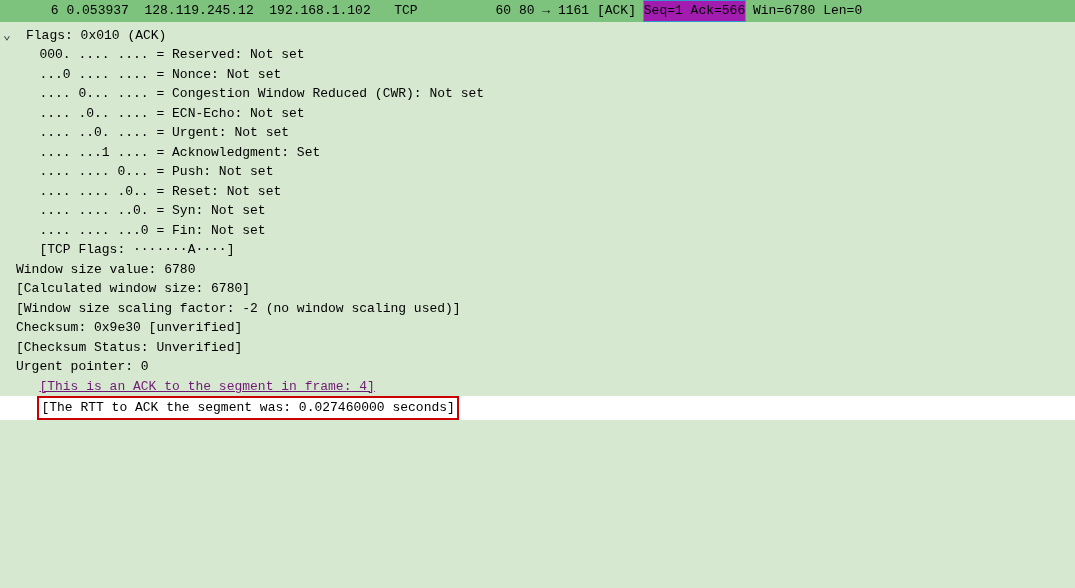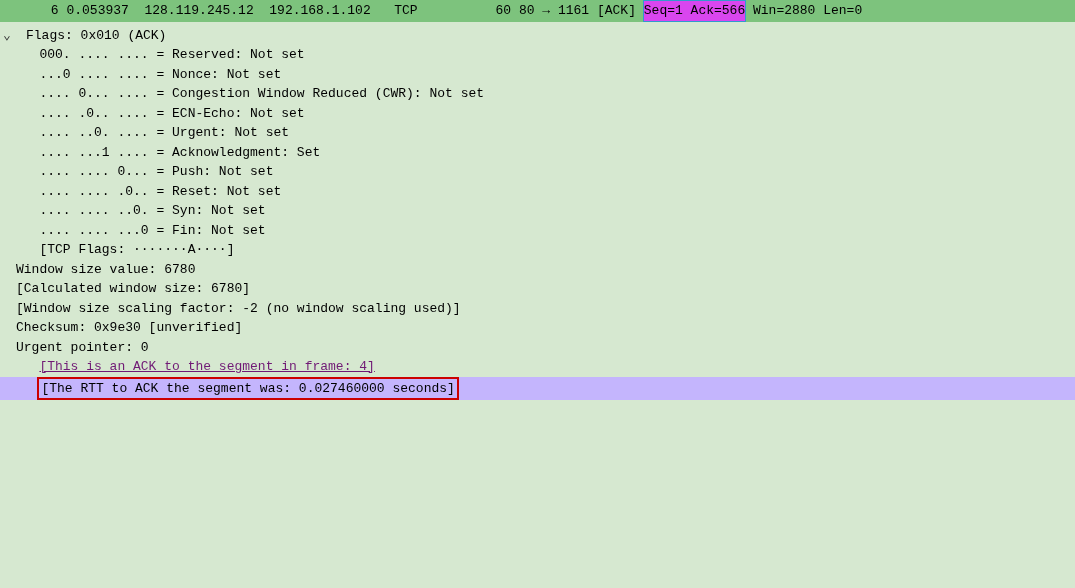"Seq=1 Ack=566" .highlight-blue { background: #d946ef -> #a21caf }
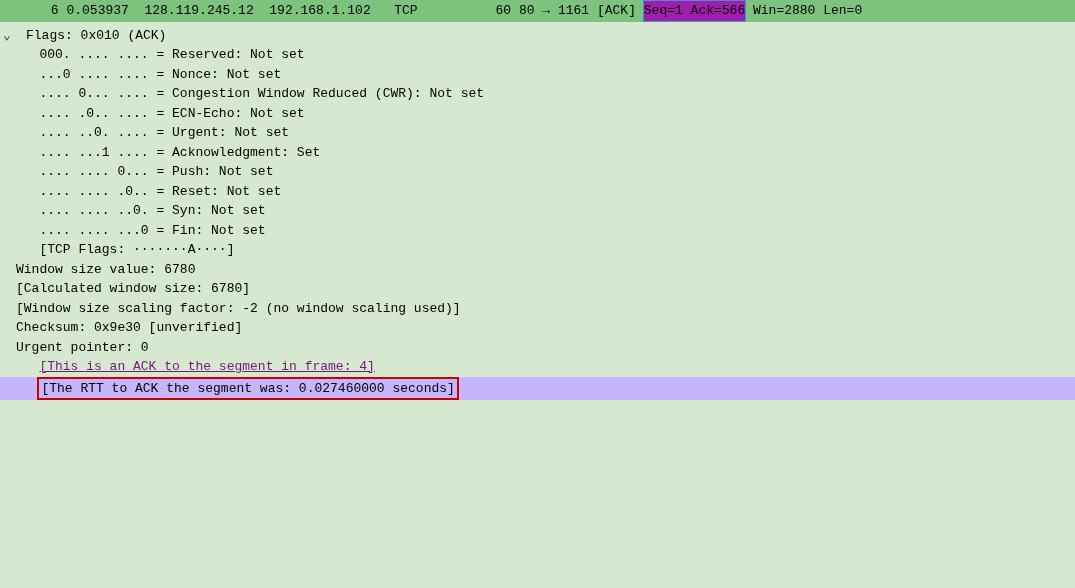"Win=2880 Len=0" span { text: 2880 -> 6780 }
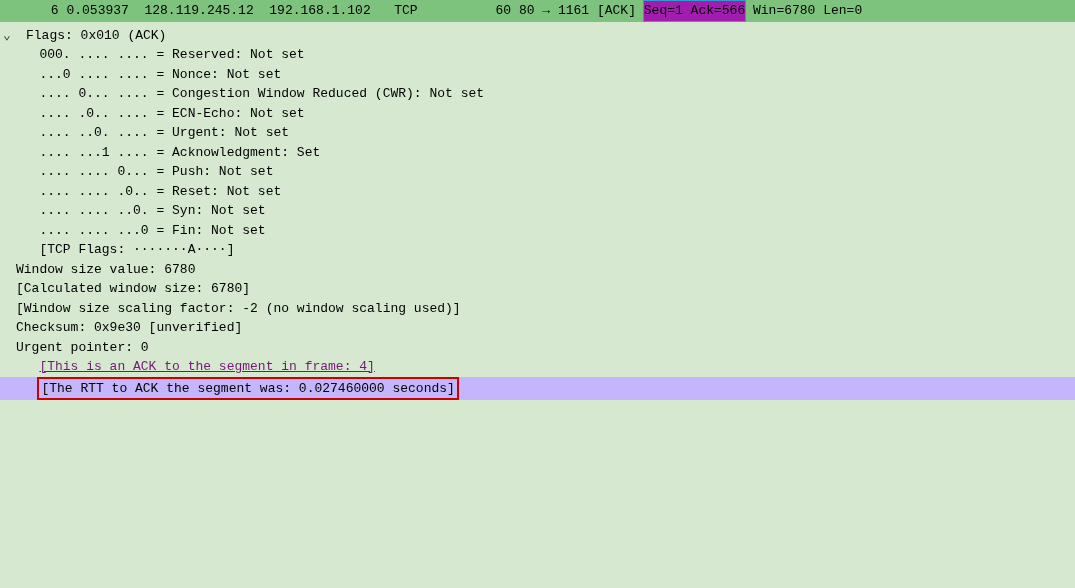"[Checksum Status: Unverified]" div.tree-line { html: none -> <div>[Checksum Status: Unverified]</div> }
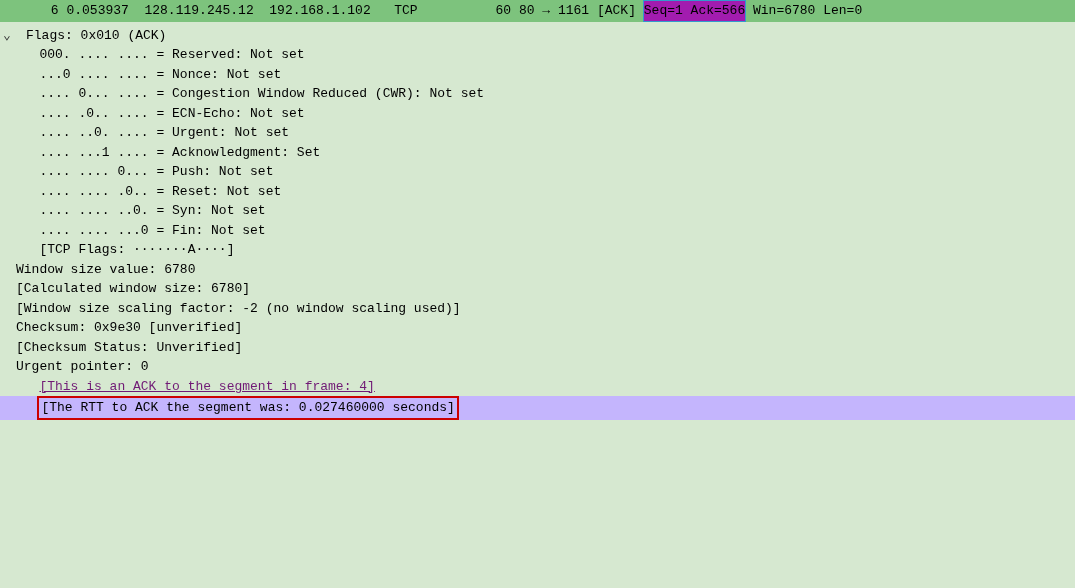"[The RTT to ACK the" .highlight-row { background: #c4b5fd -> #ffffff }
